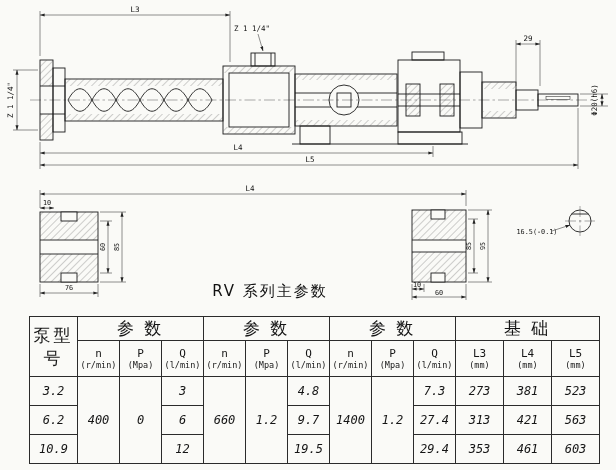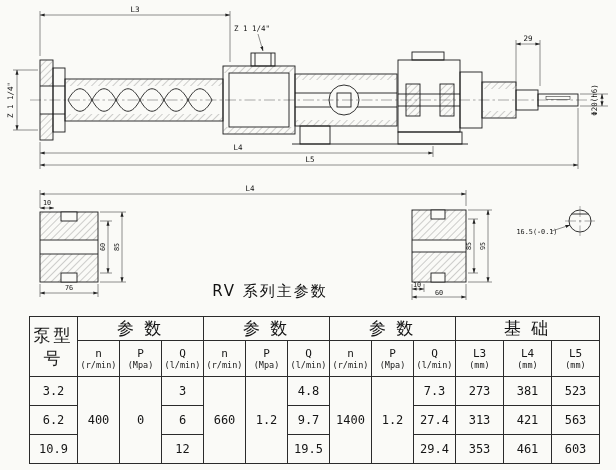"3.2" .ptable tbody tr { font-style: none -> italic }
